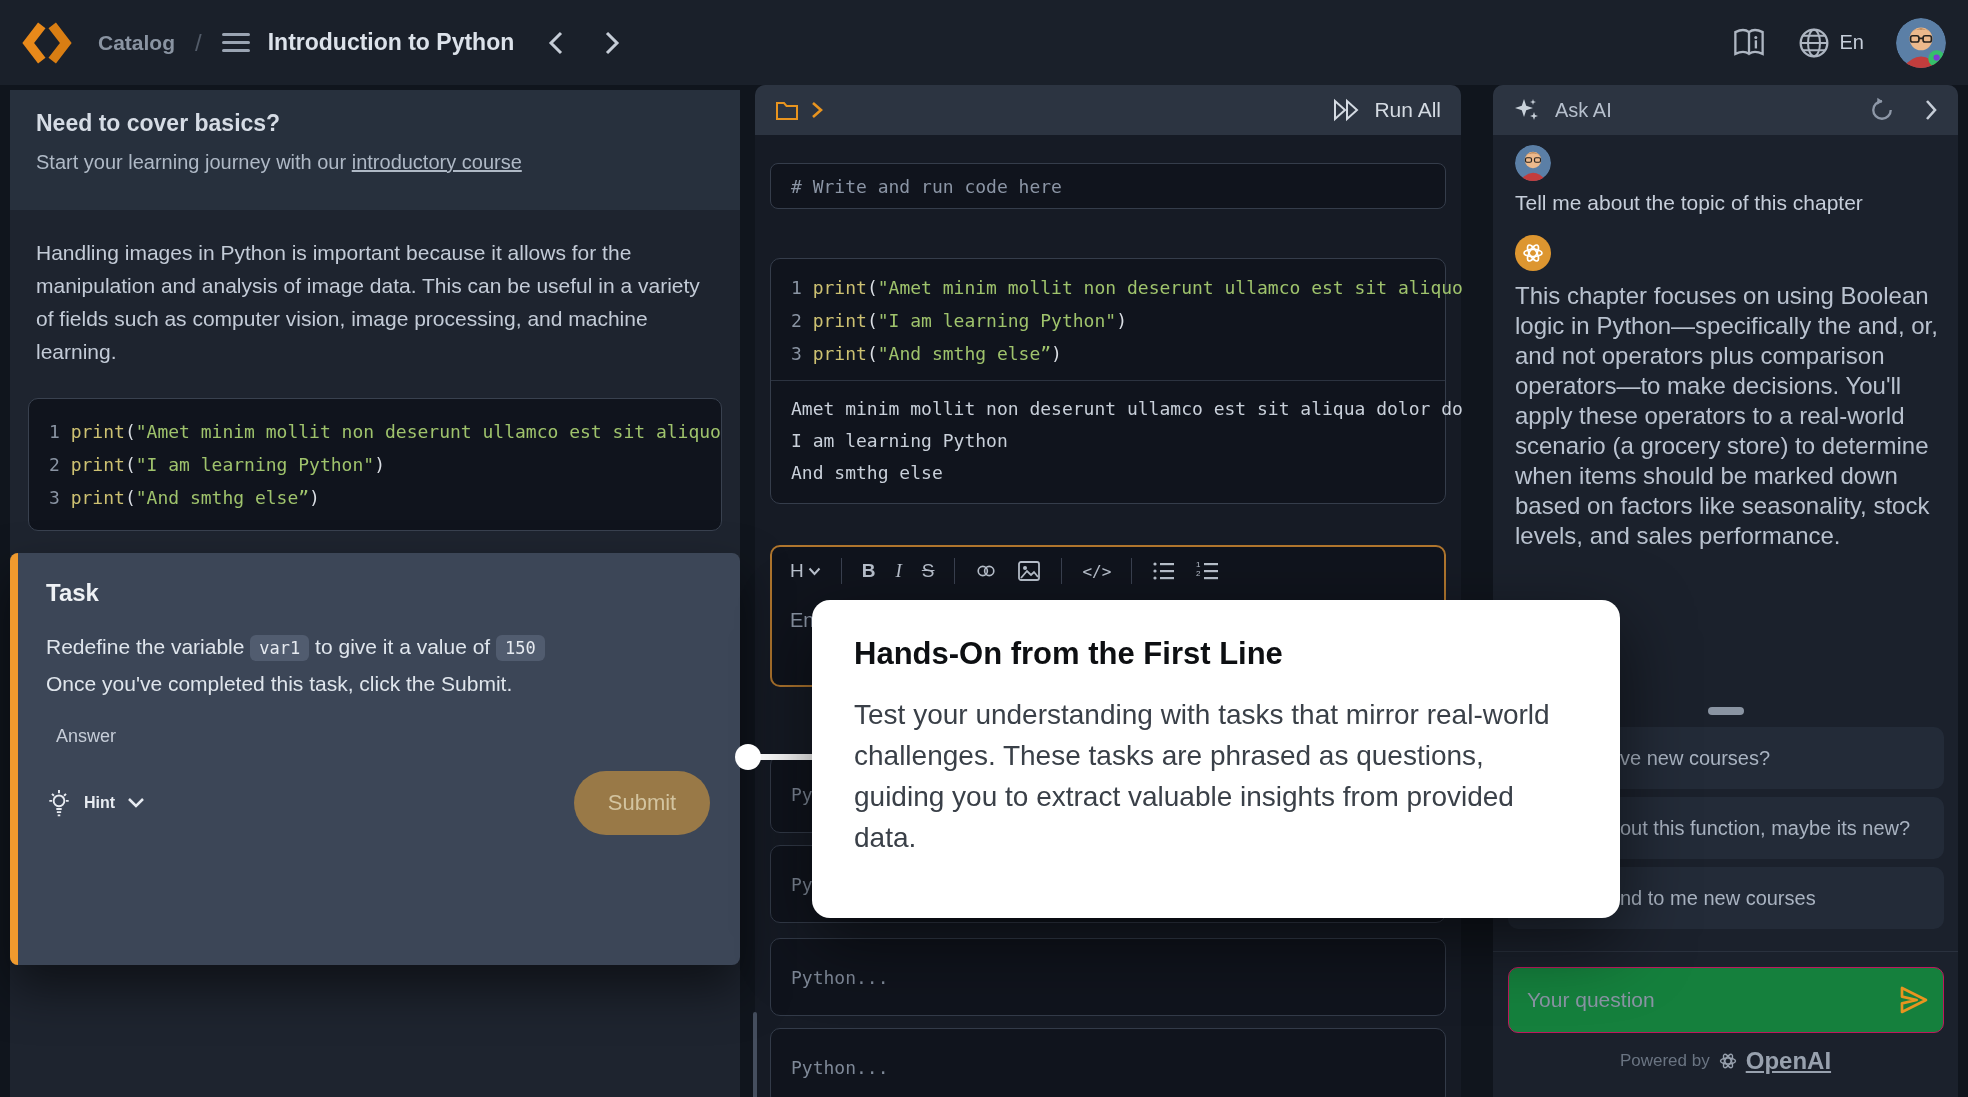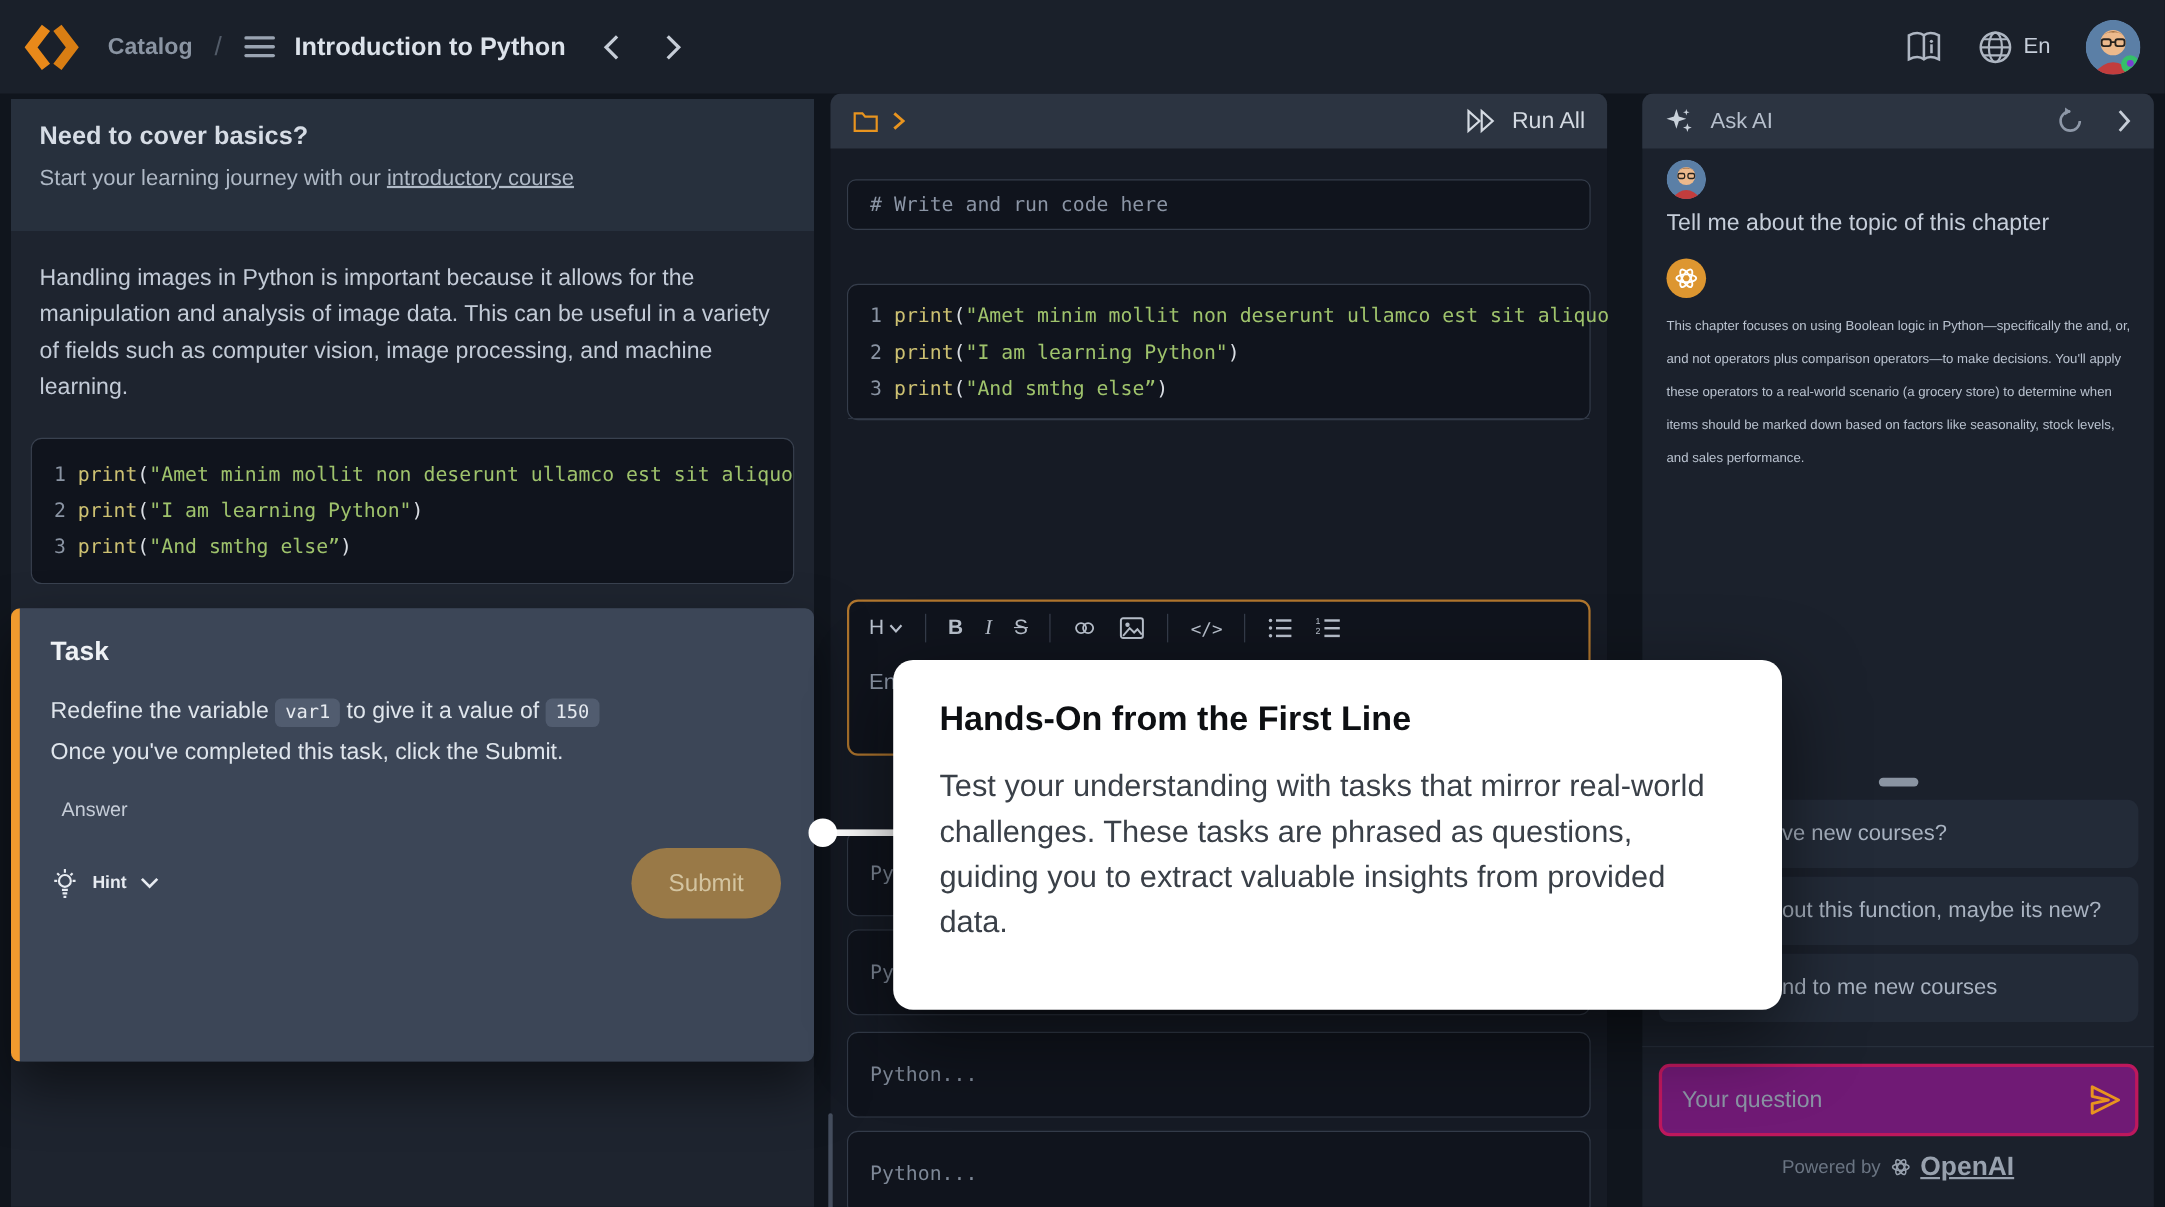"This chapter focuses on using" .ai-msg { font-size: 12px -> 24px }
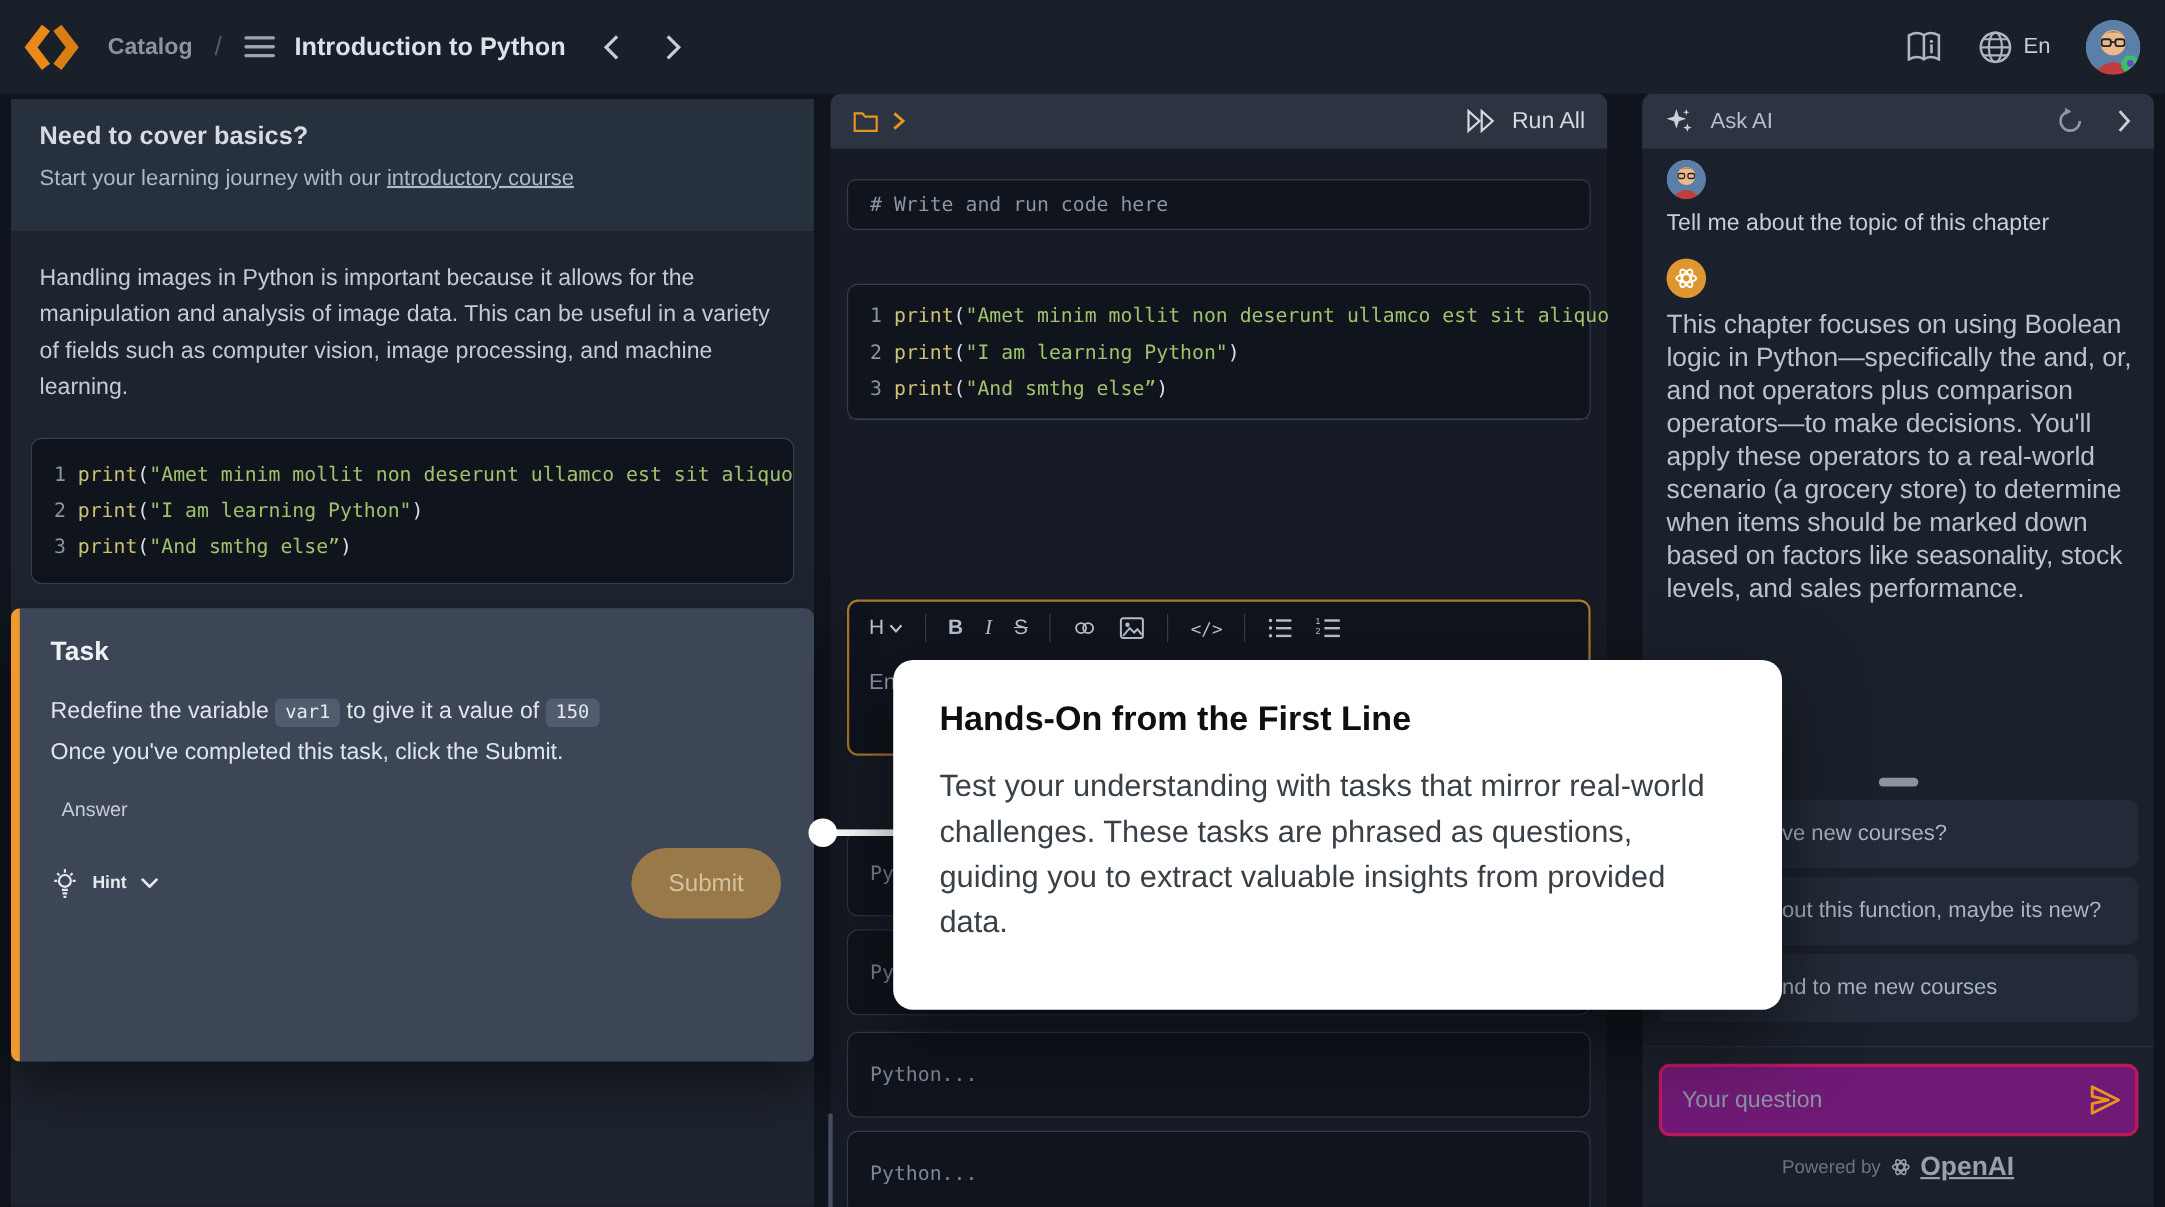"Amet minim mollit non deserunt" div.cell-out { html: none -> <div> <div>Amet minim mollit non deserunt ullamco est sit aliqua dolor do</div> <div>I am learning Python</div> <div>And smthg else</div> </div> }
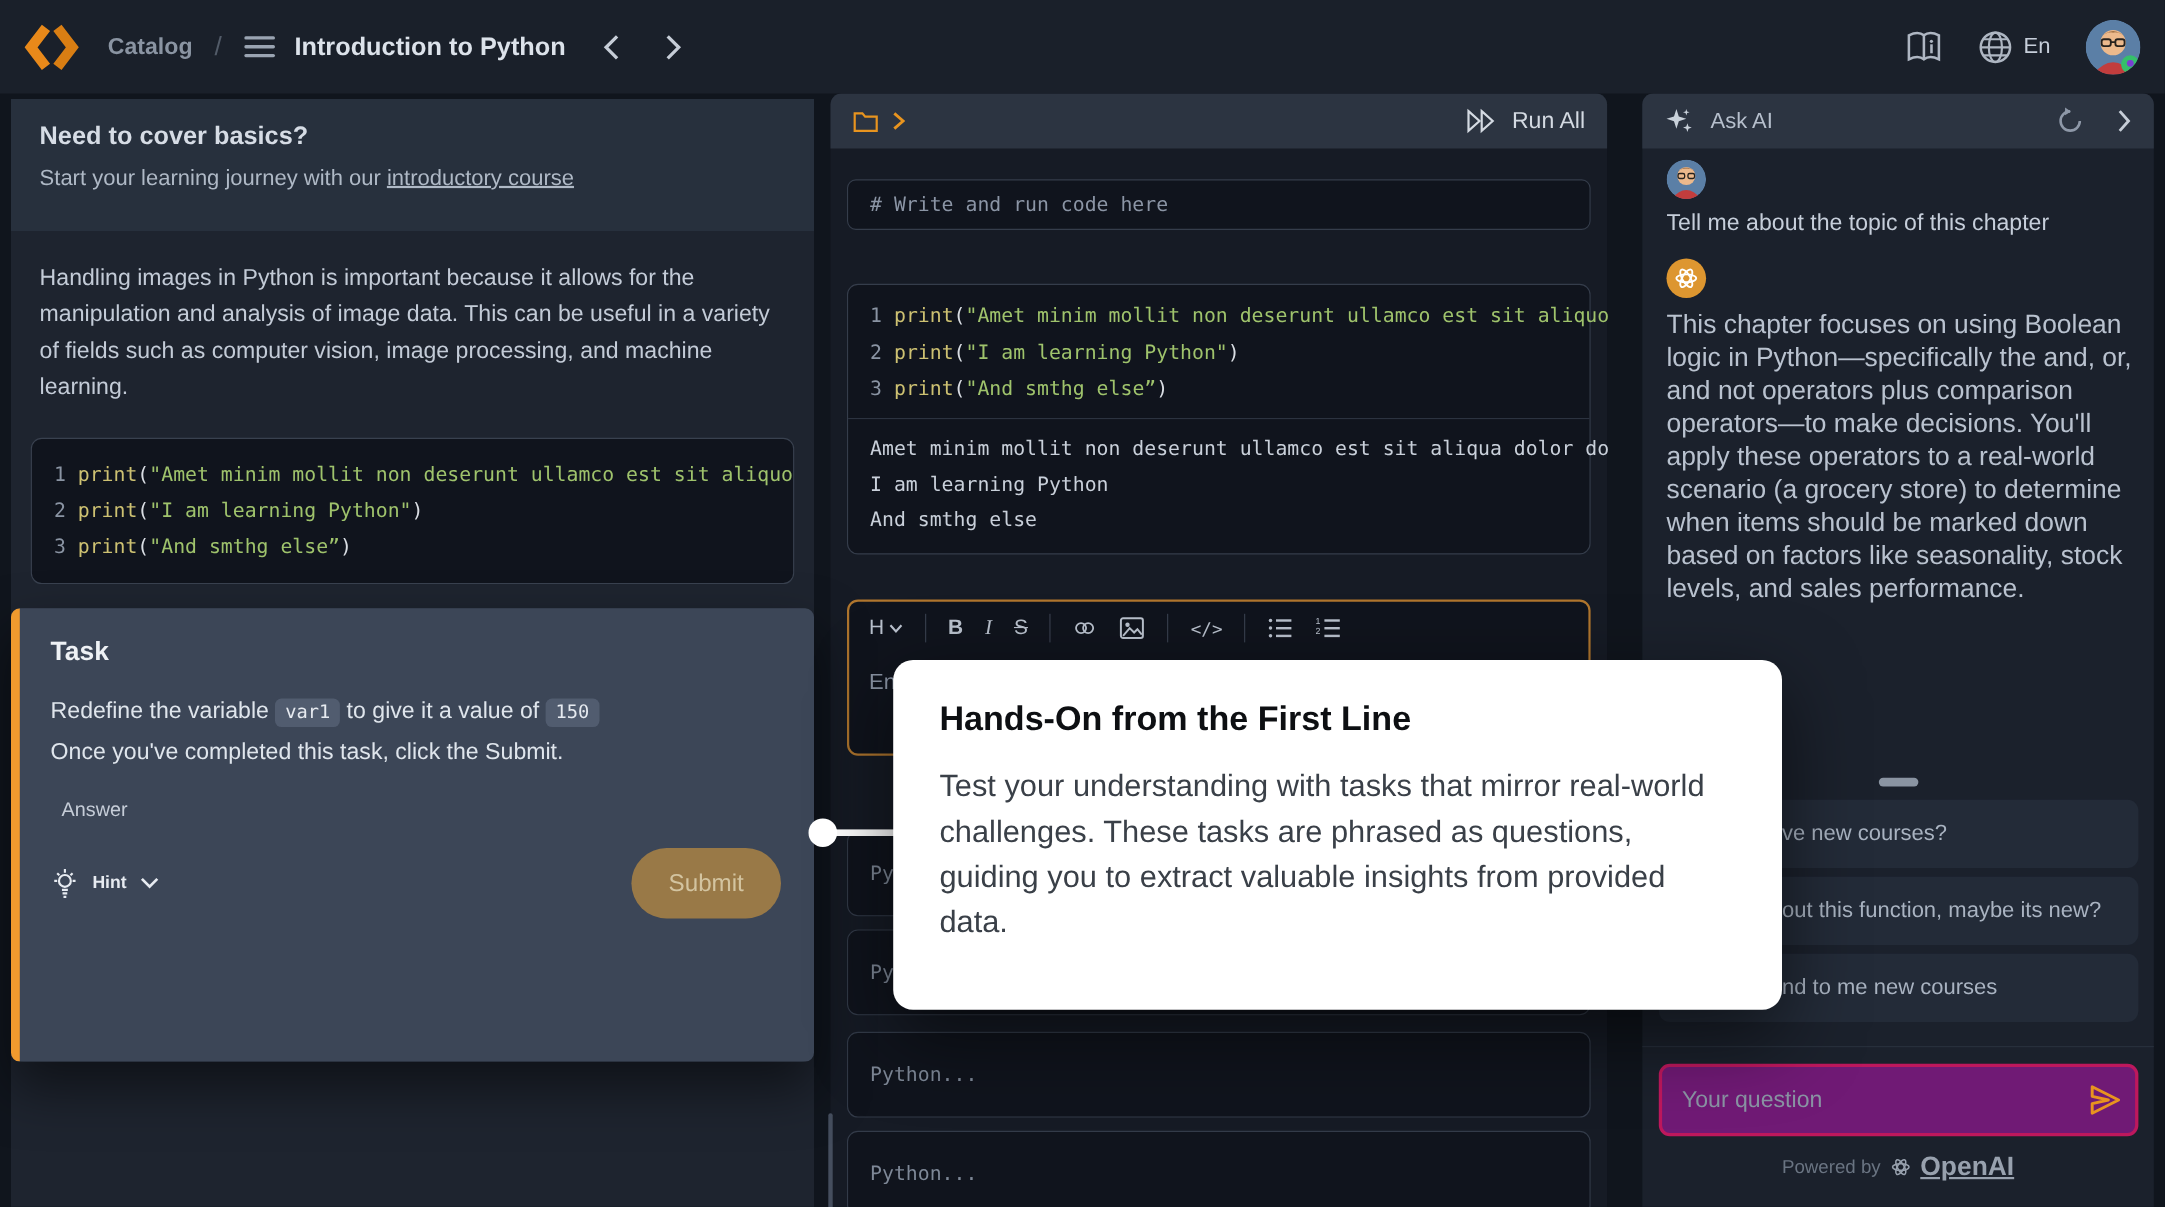"Your question" .q-input { background: #701a75 -> #15803d; border: 3px solid #be185d -> 1px solid #be185d }
